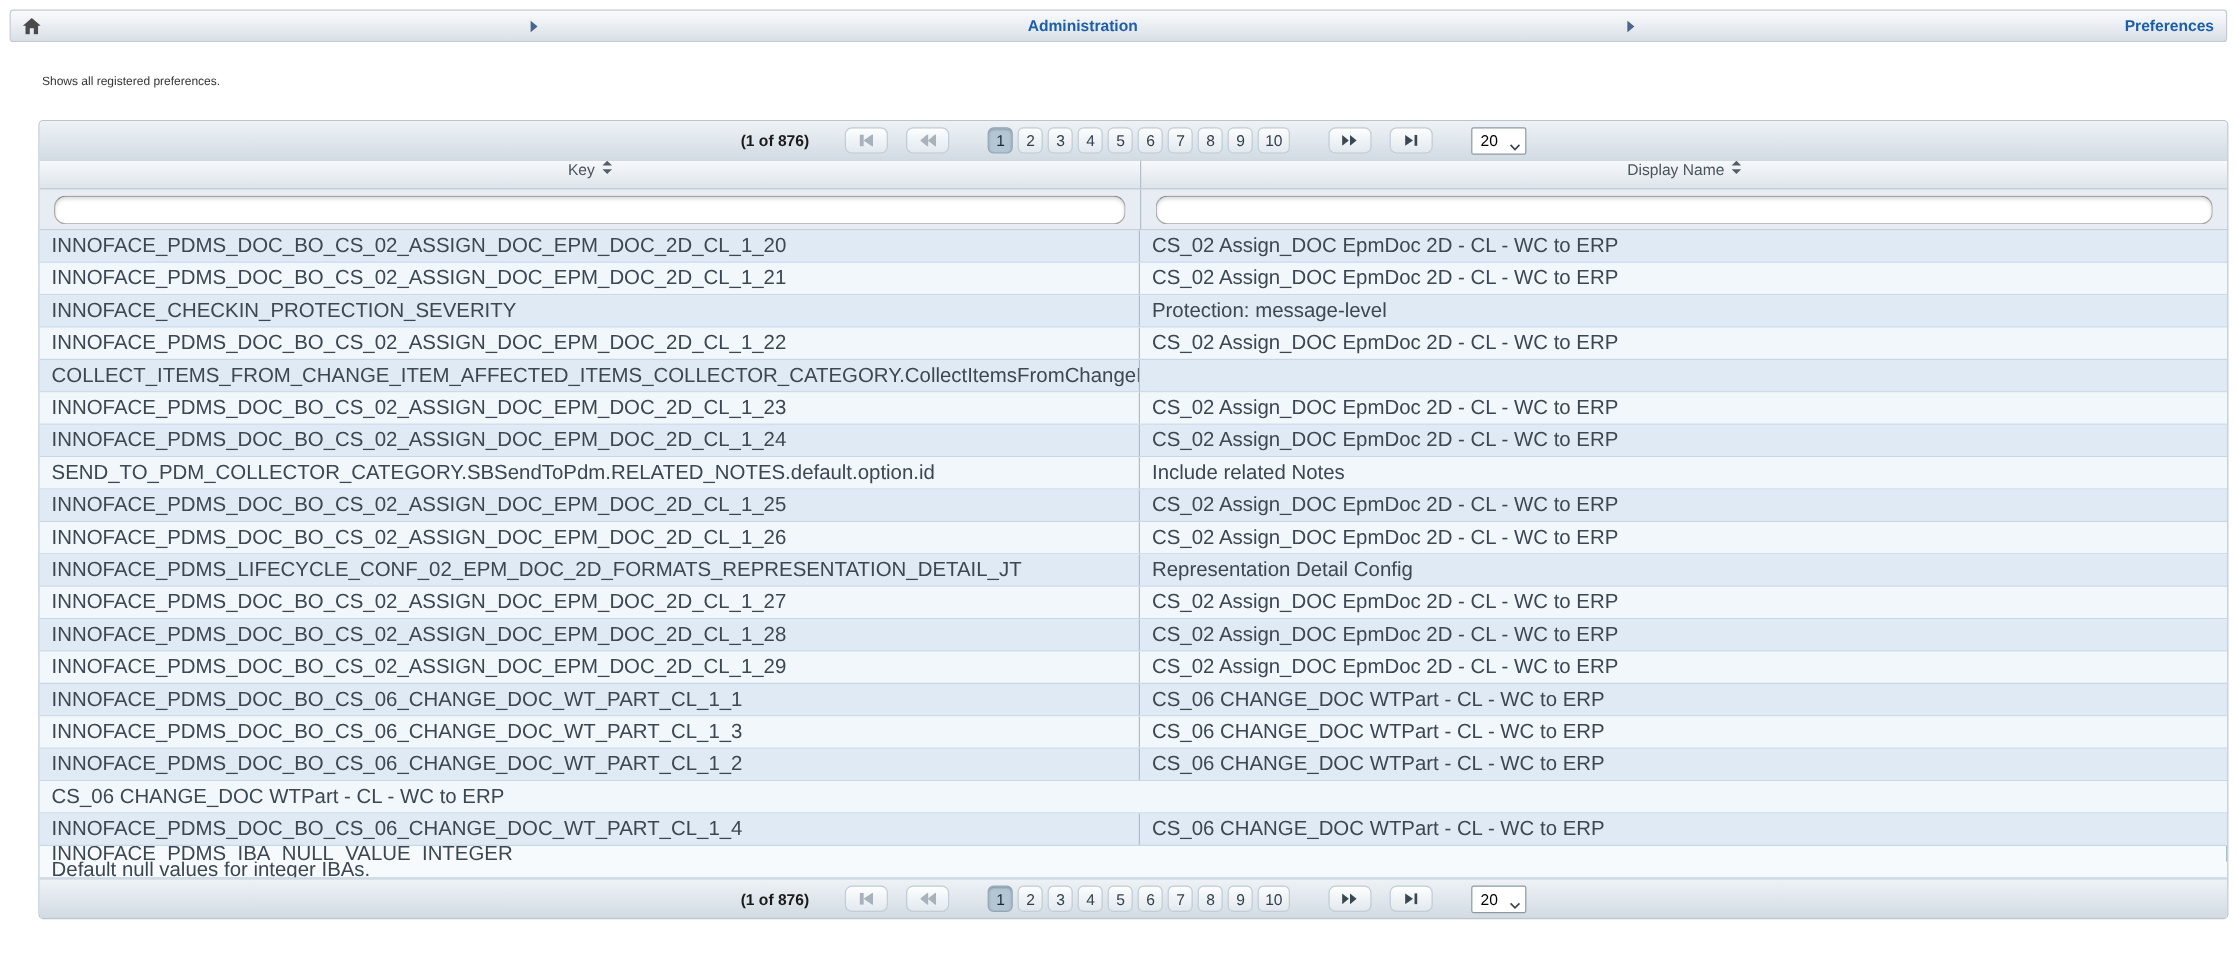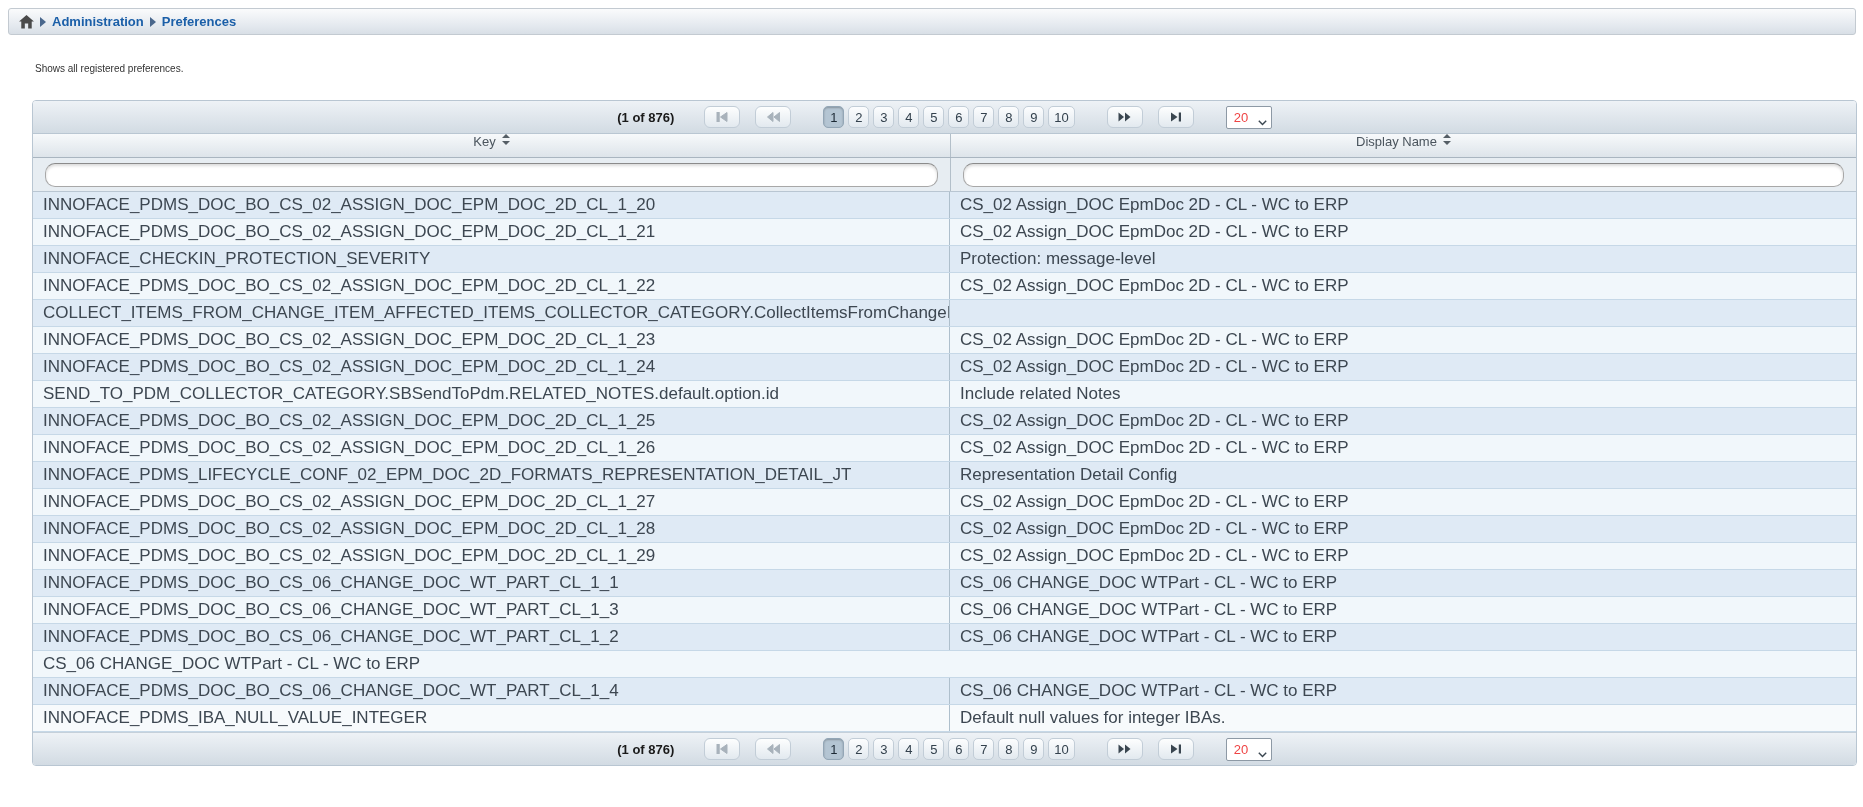"Administration" .crumb-bar { justify-content: none -> space-between }
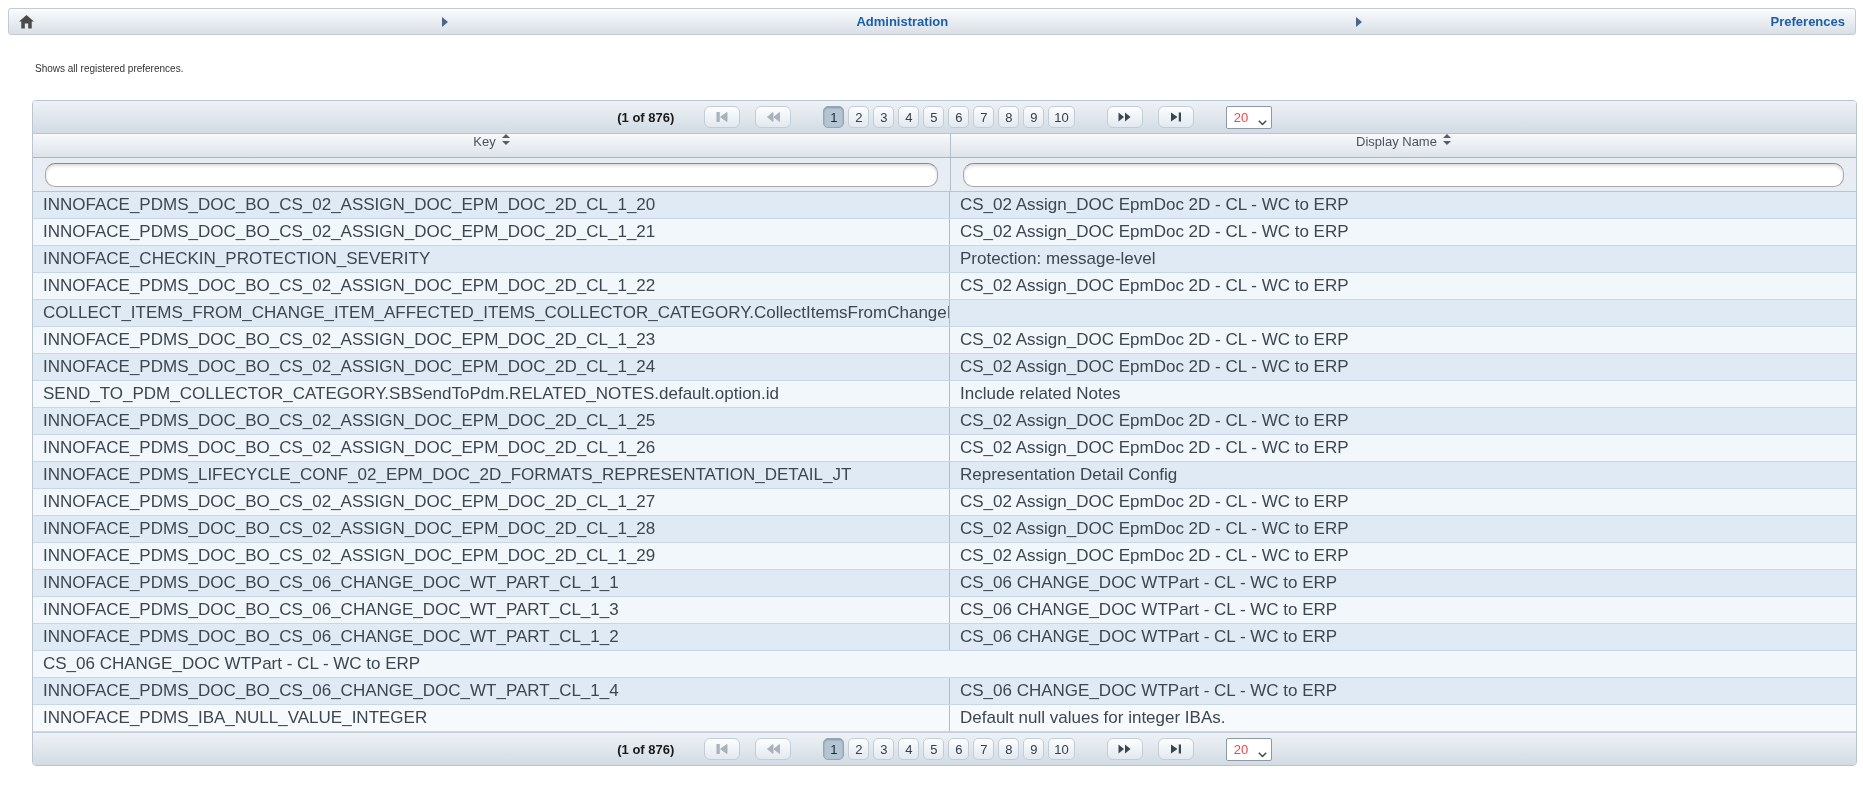"20" .select-wrap select { color: #ef4444 -> #000000 }
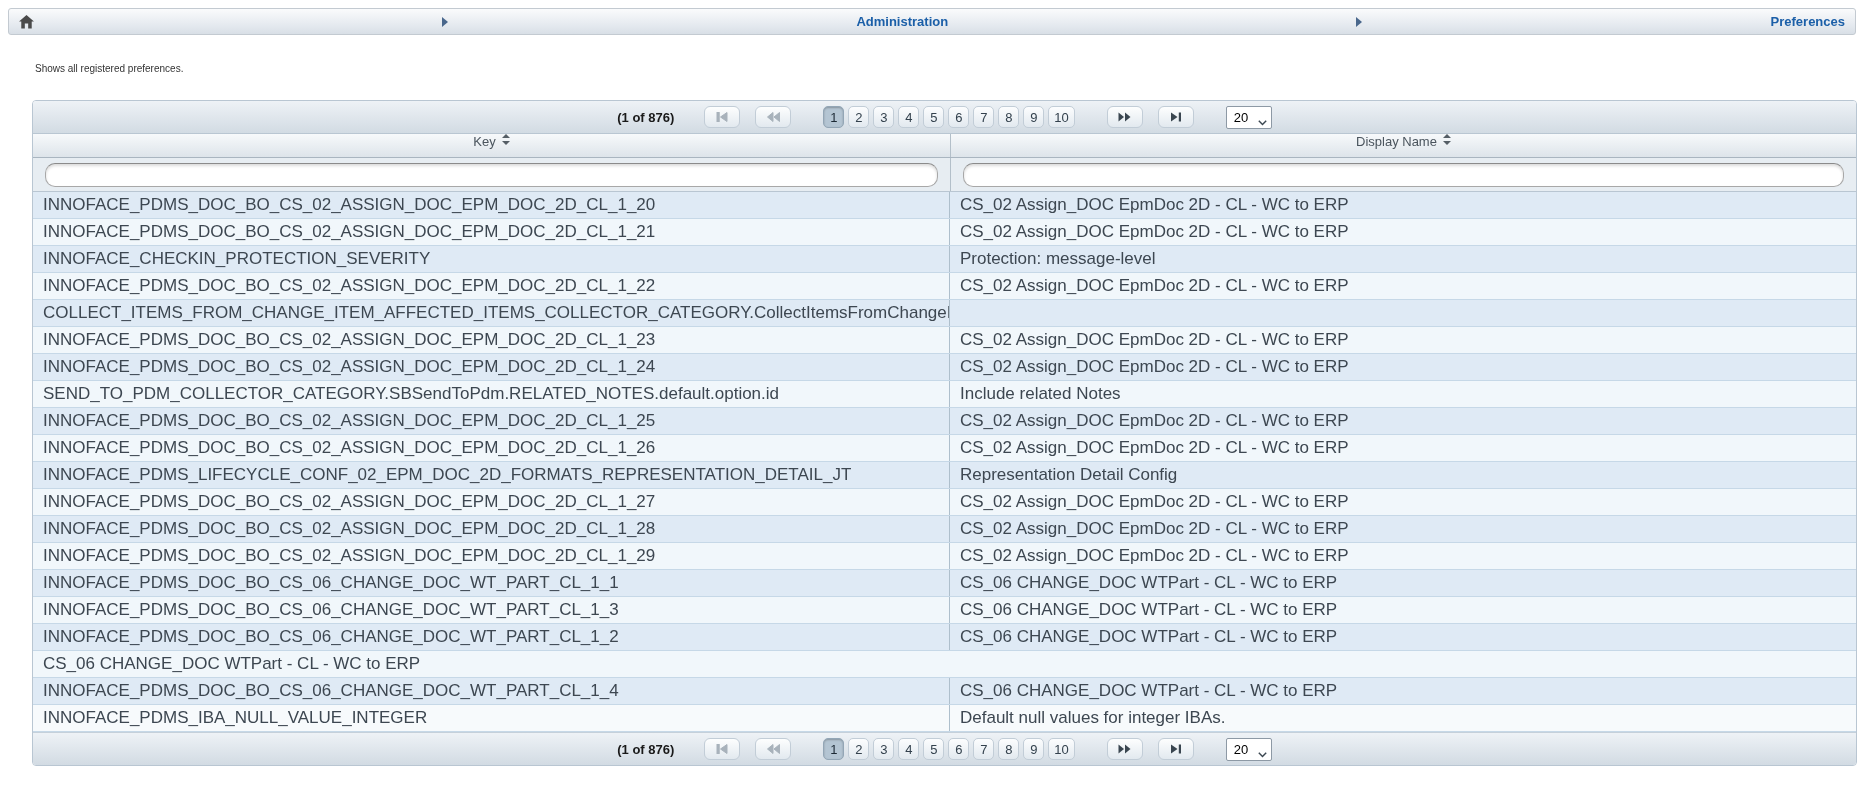"INNOFACE_PDMS_IBA_NULL_VALUE_INTEGER" .trow:last-child { flex-direction: none -> column }
